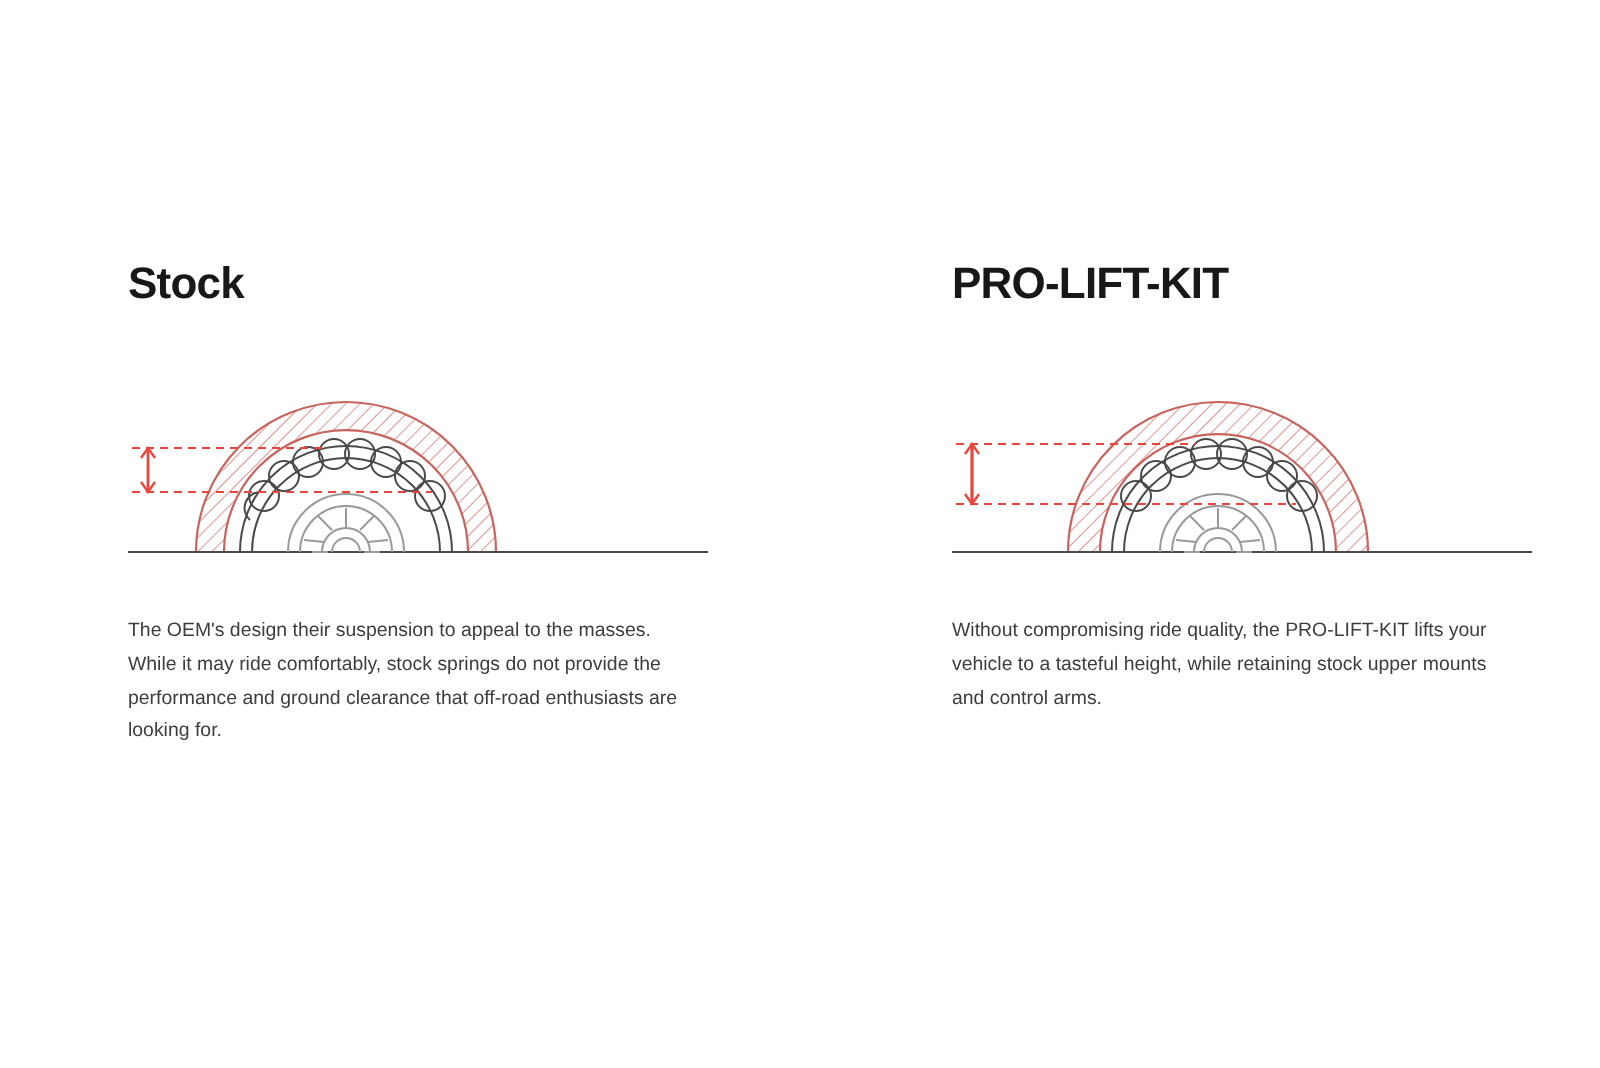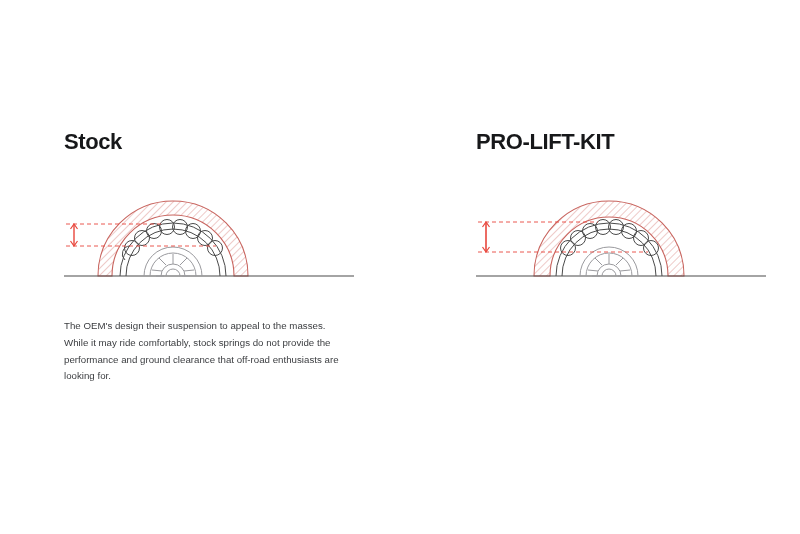"The OEM's design their suspension" .panel-body { margin-top: 32px -> 22px }
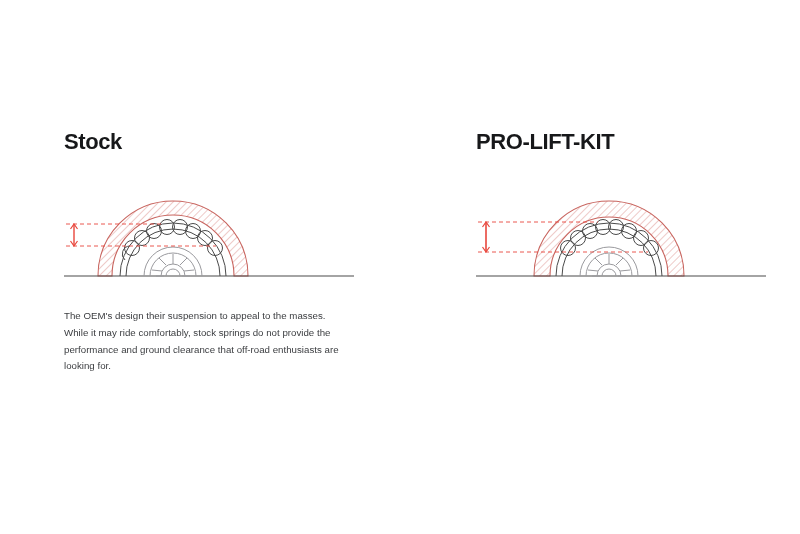"Without compromising ride quality, the" p.panel-body { html: none -> <p>Without compromising ride quality, the PRO-LIFT-KIT lifts your vehicle to a tasteful height, while retaining stock upper mounts and control arms.</p> }
